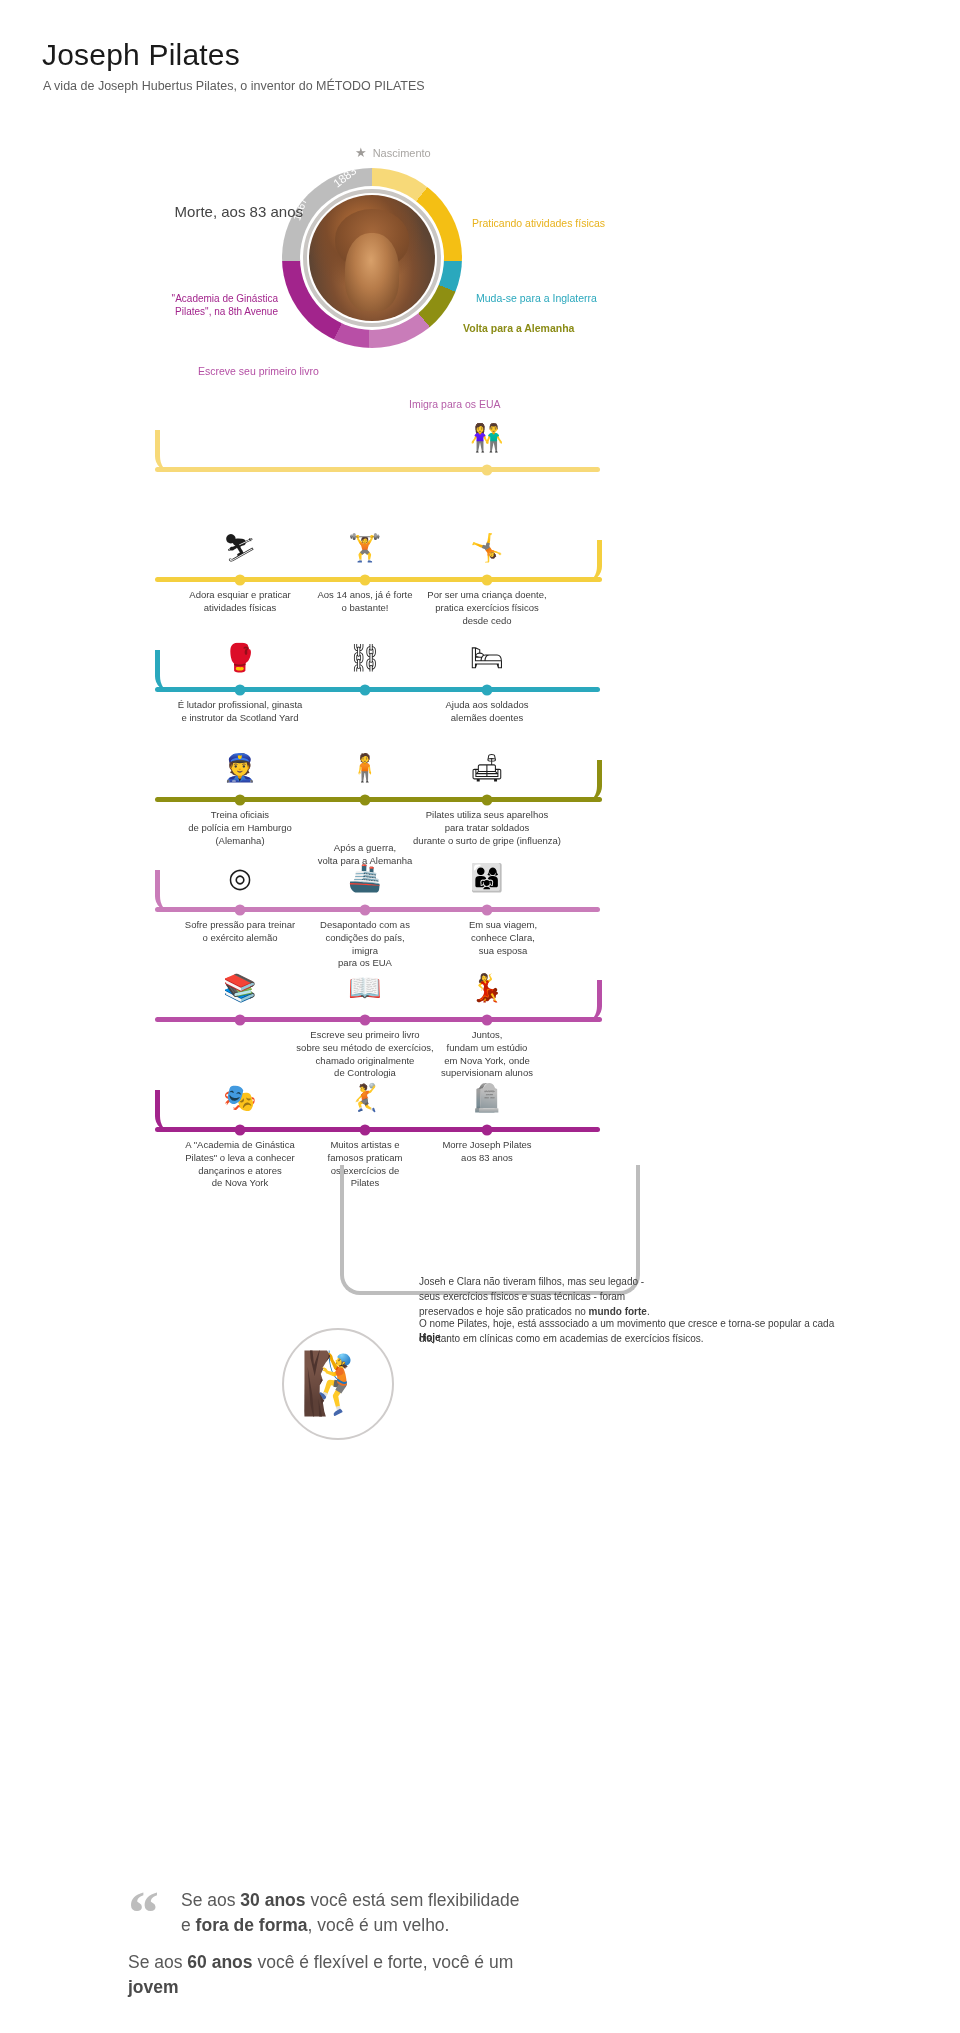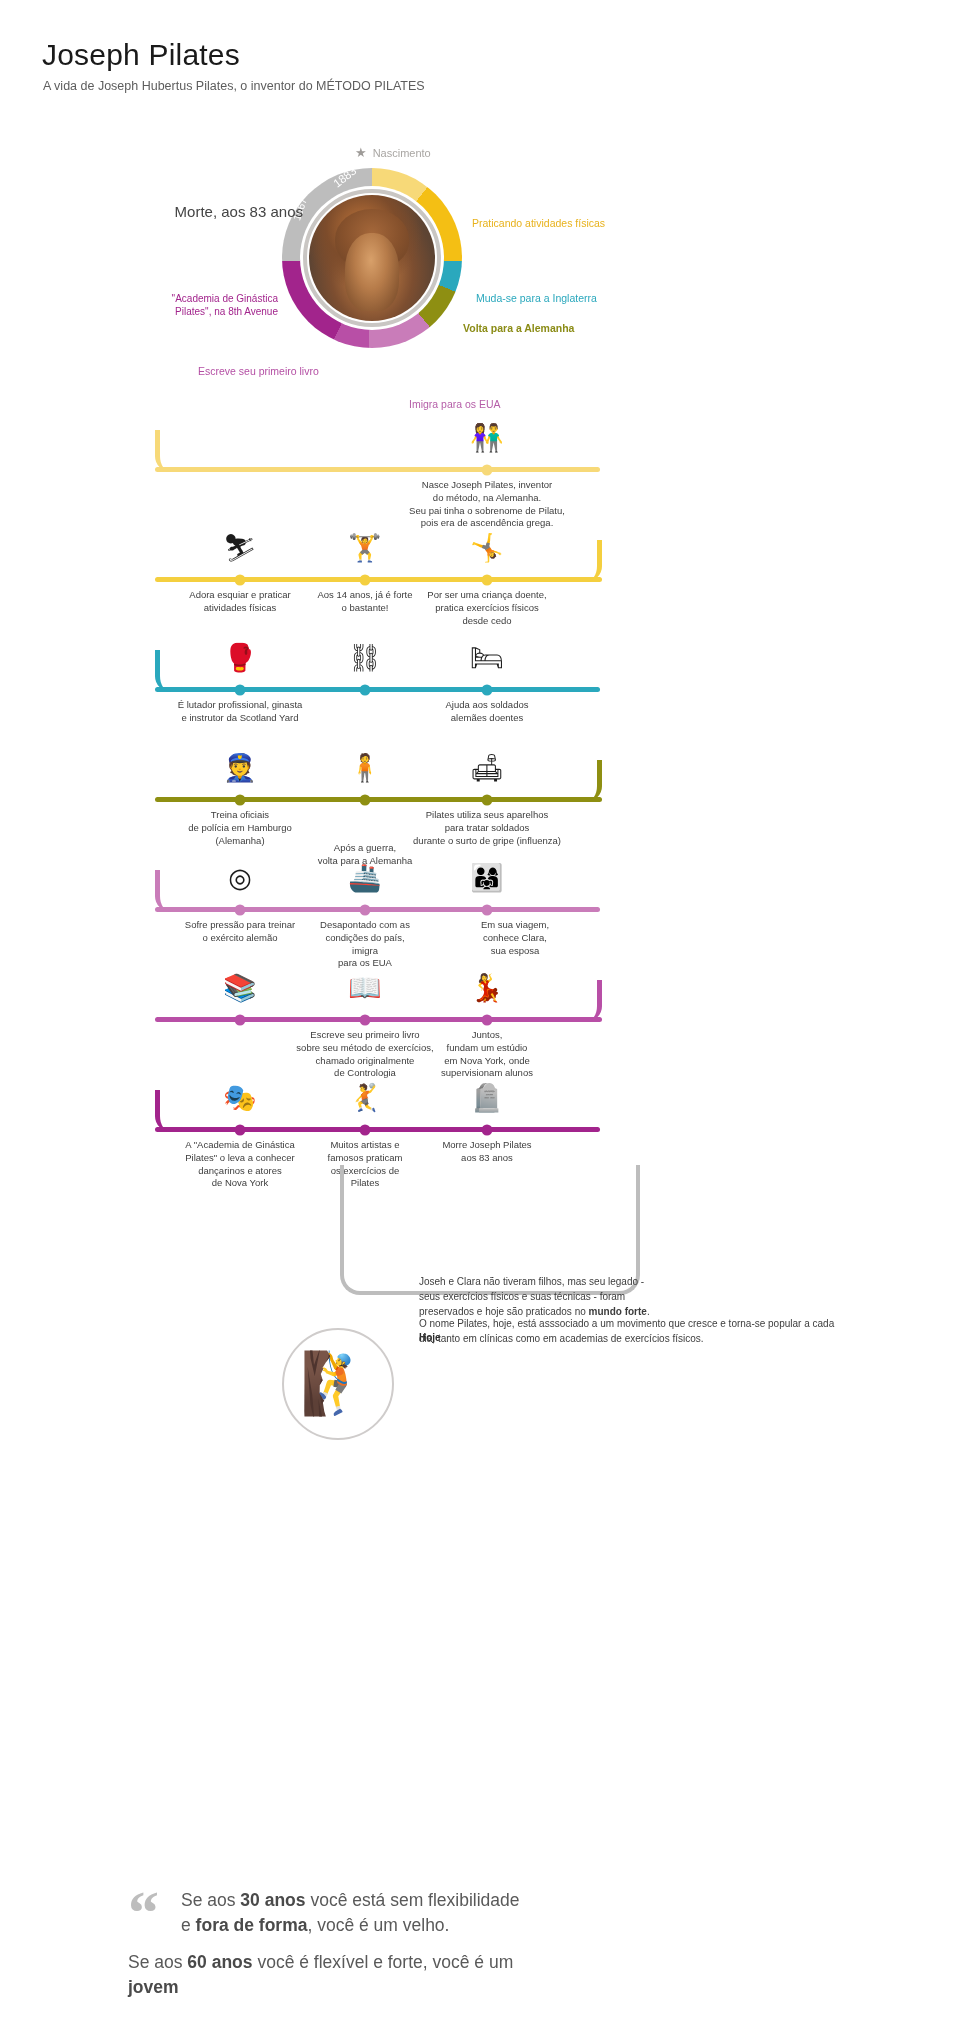"Nasce Joseph Pilates, inventor" div.tl-text { html: <div>Nasce Joseph Pilates, inventor do método, na Alemanha. Seu pai tinha o sobrenome de Pilatu, pois era de ascendência grega.</div> -> none }
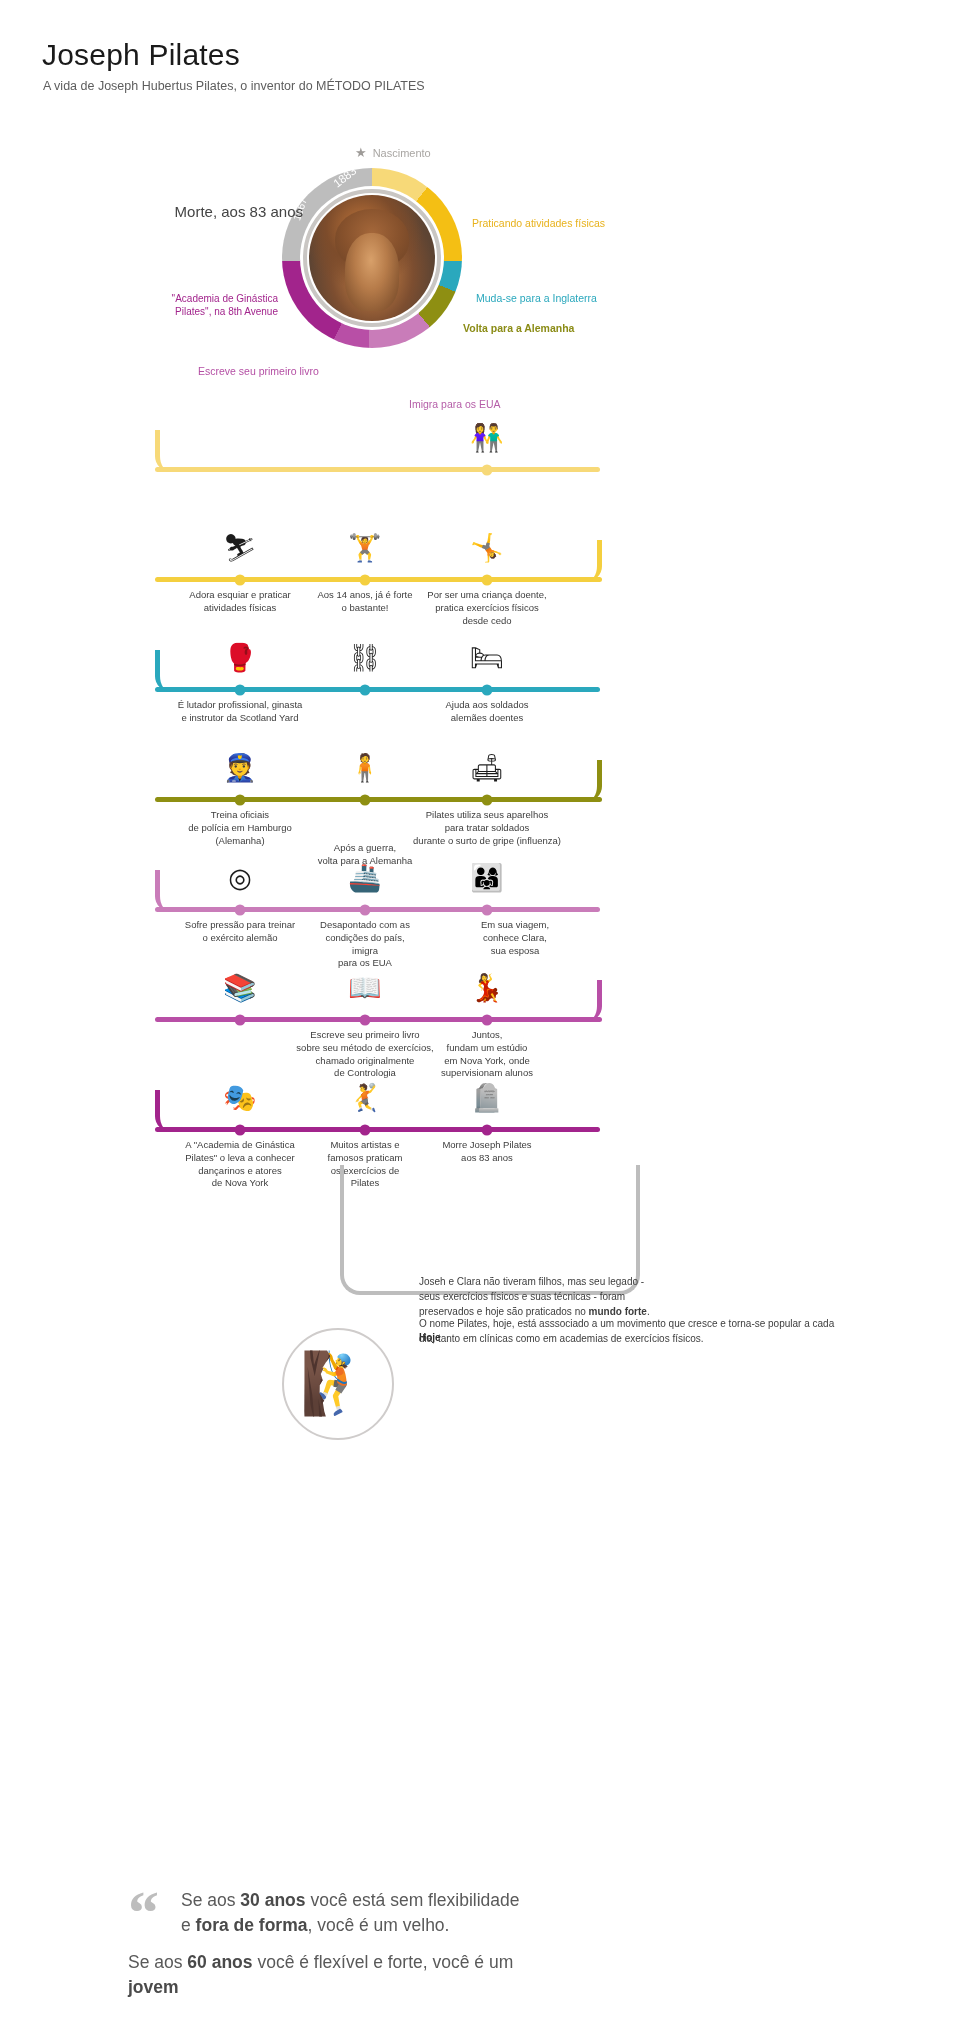"Em sua viagem," div.tl-text { left: 515px -> 503px }
